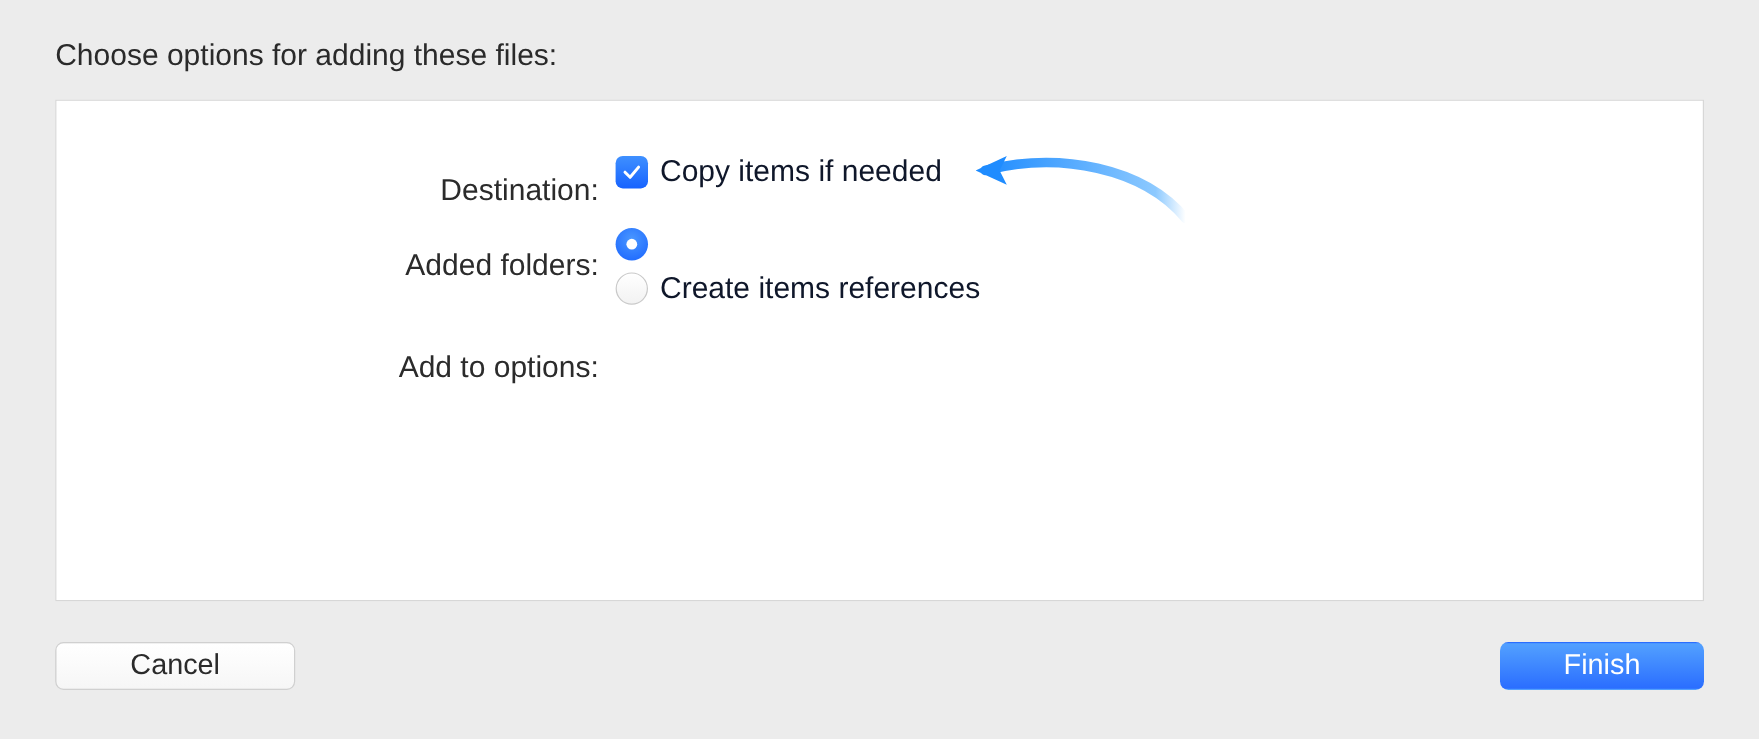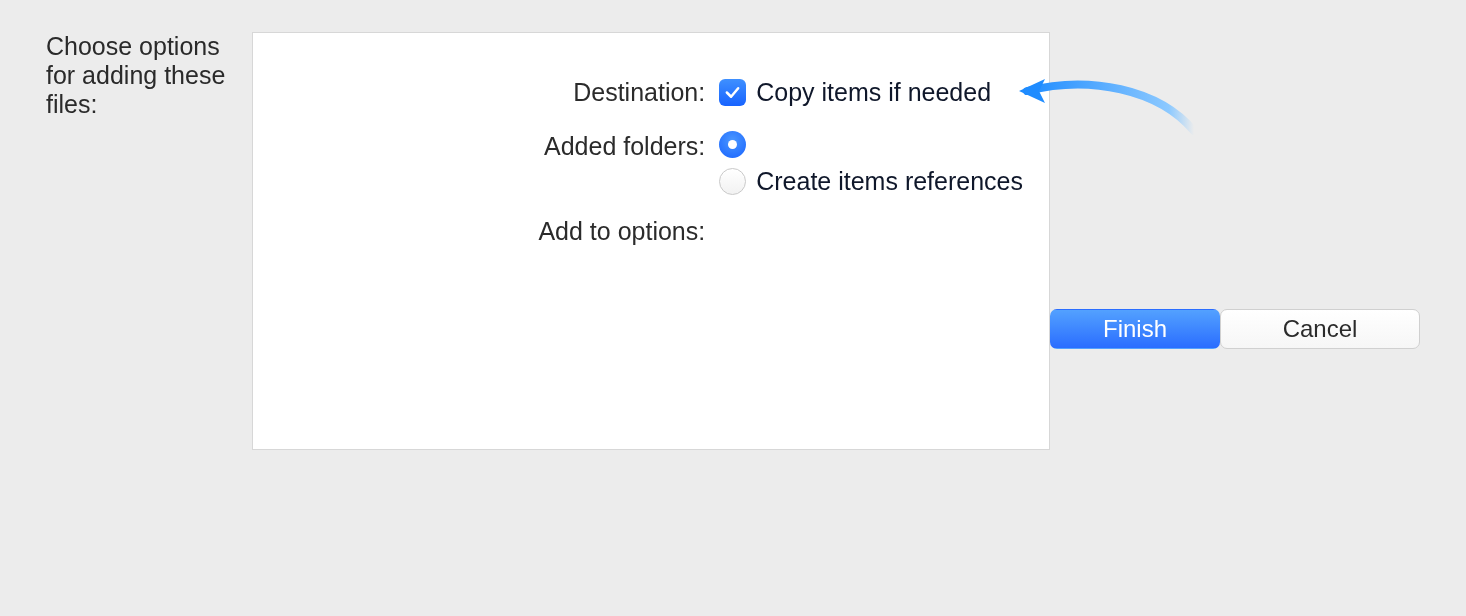"Choose options for adding these" .sheet { flex-direction: row -> column }
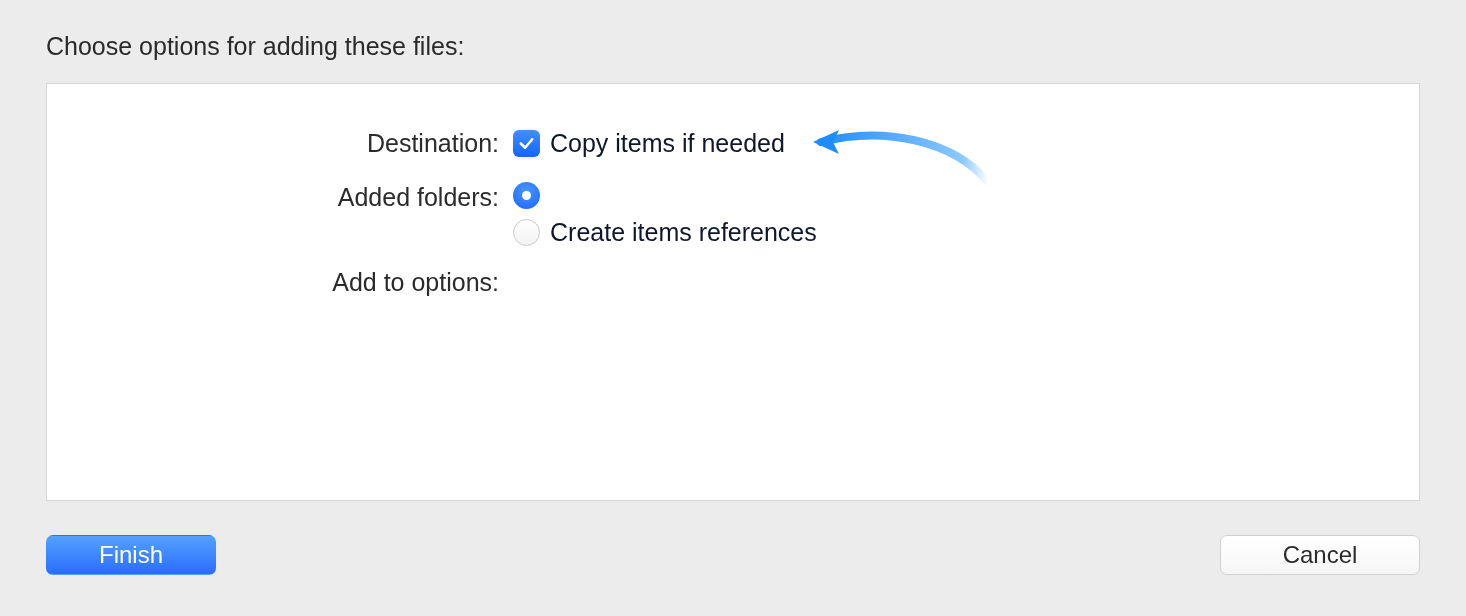"Destination:" .label-col { margin-top: none -> 16px }
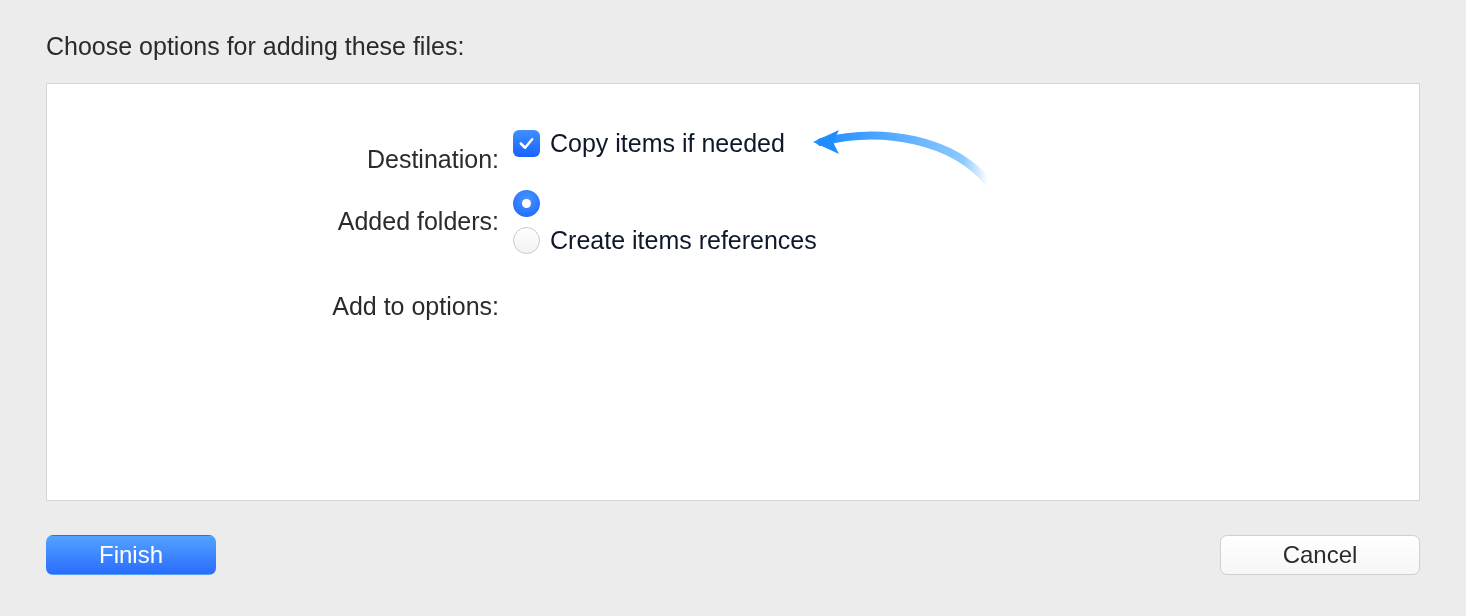"Finish" button.btn { order: before "Cancel" -> after "Cancel" }
